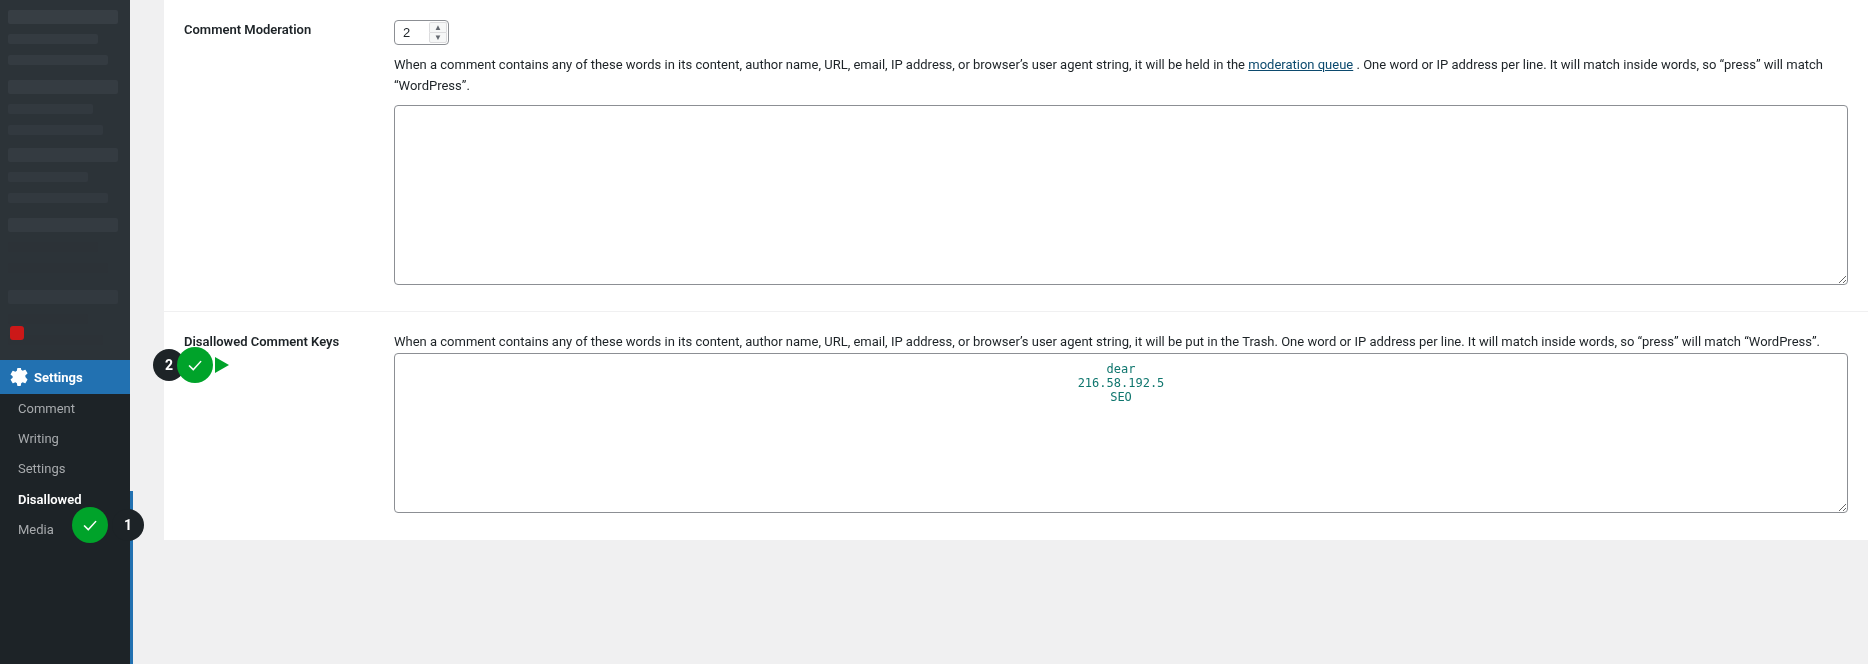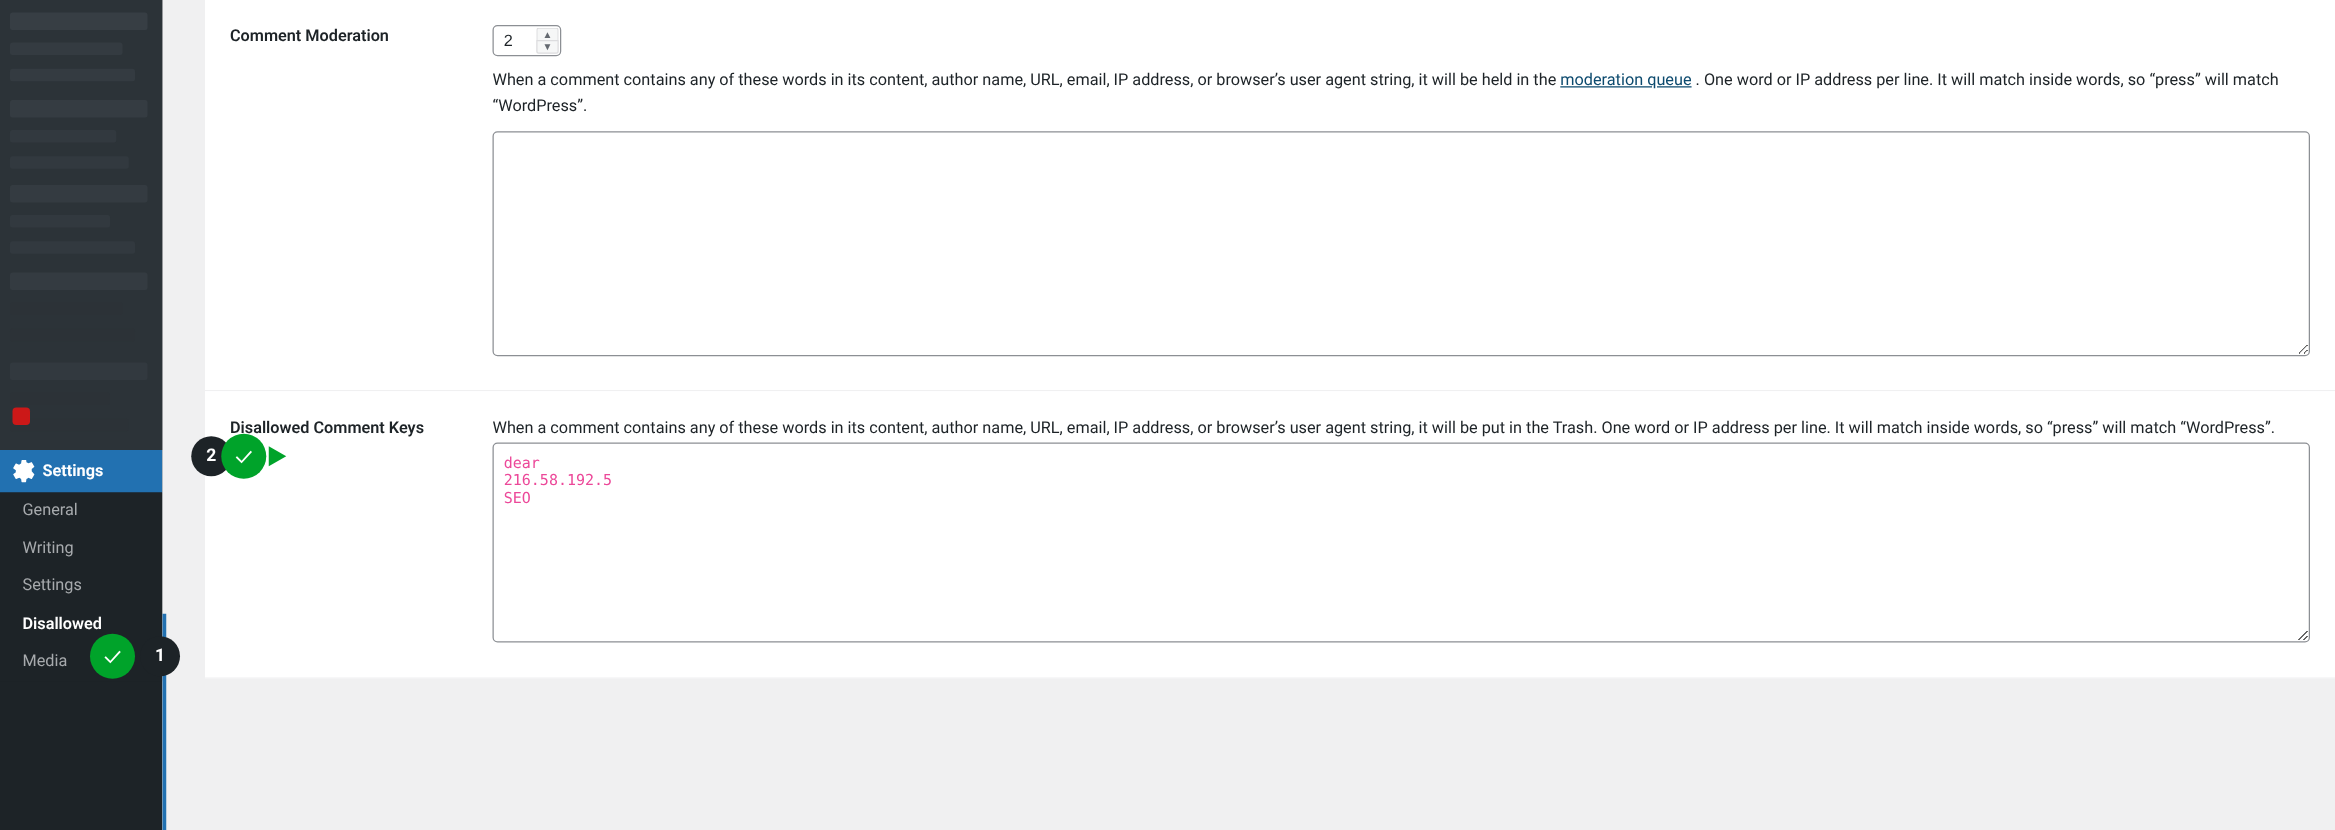"dear" .disallowed-textarea { color: #ec4899 -> #0f766e; text-align: none -> center }
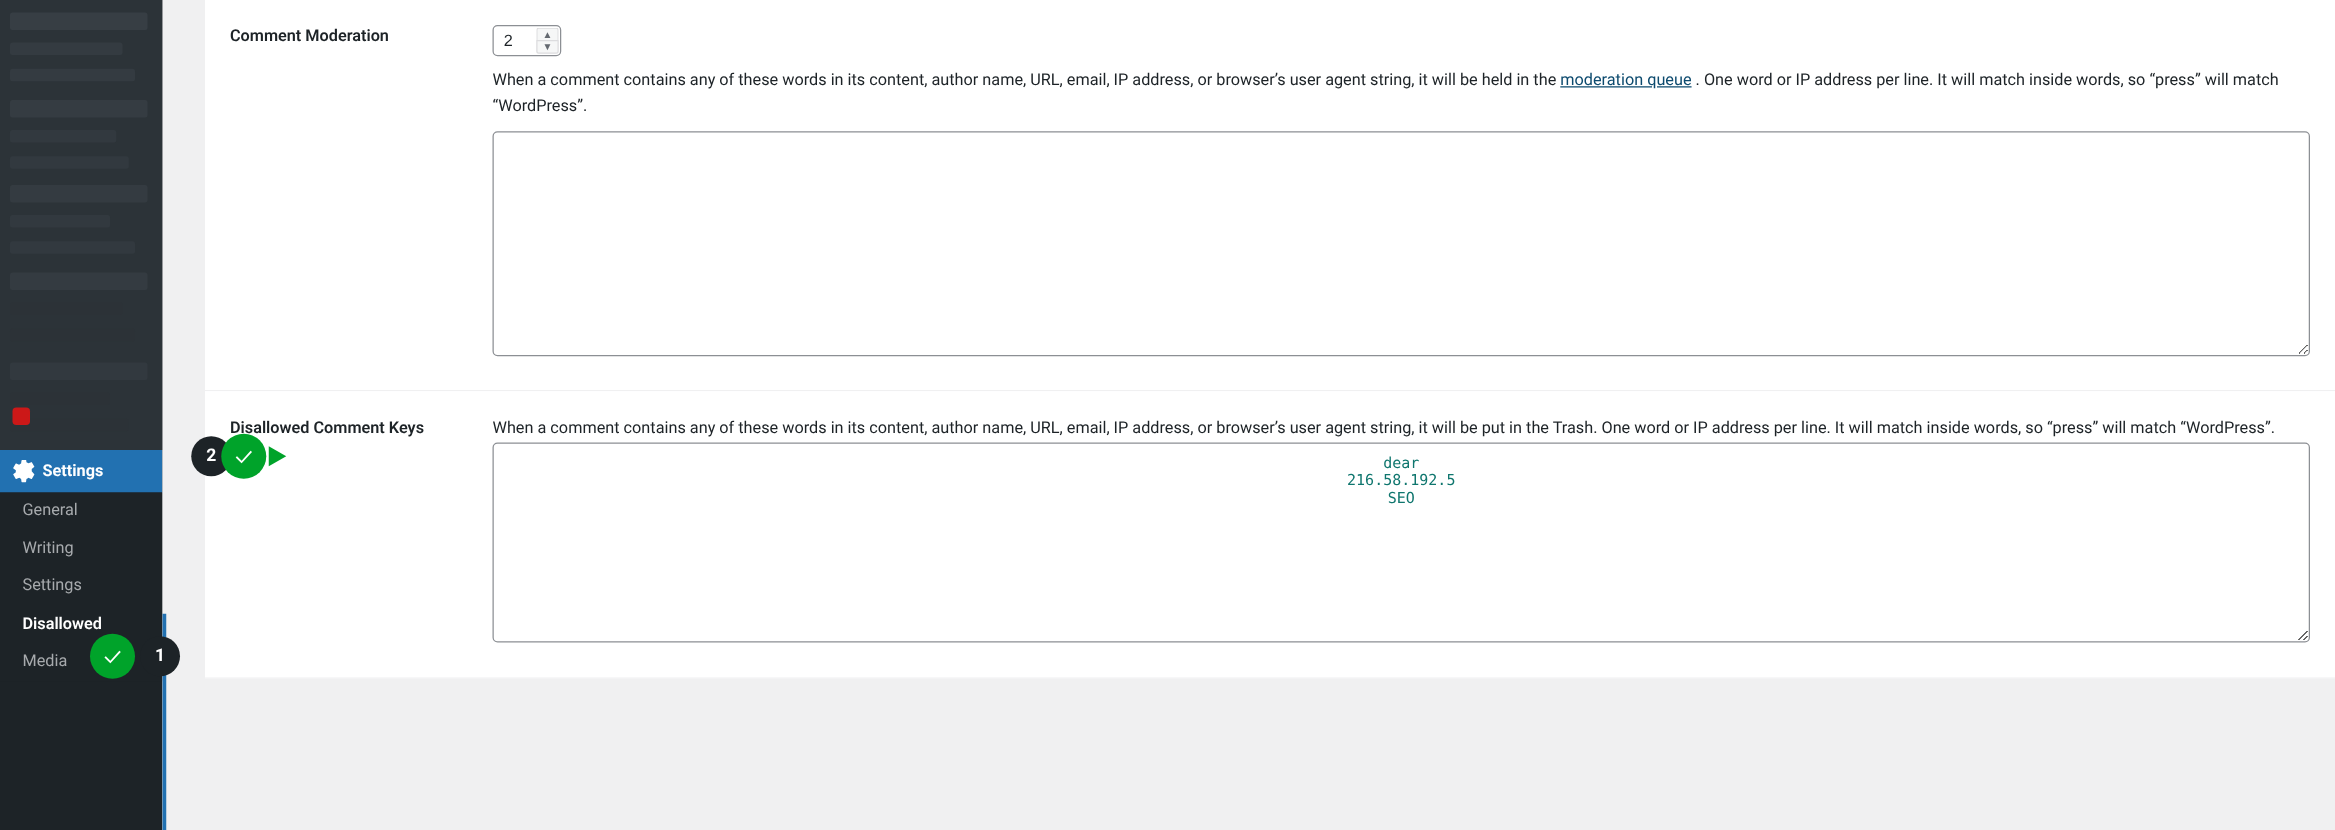"General" li { text: General -> Comment }
